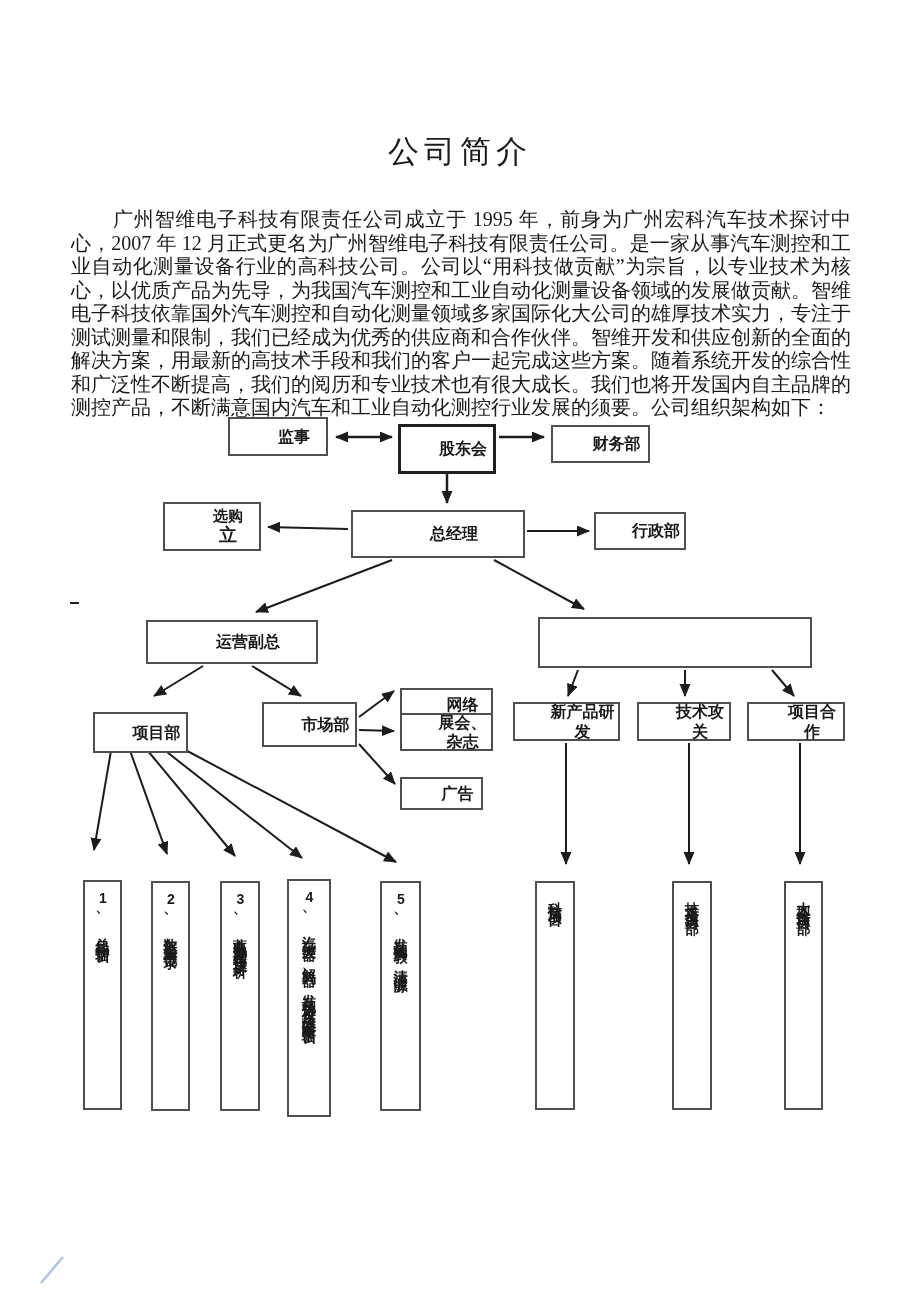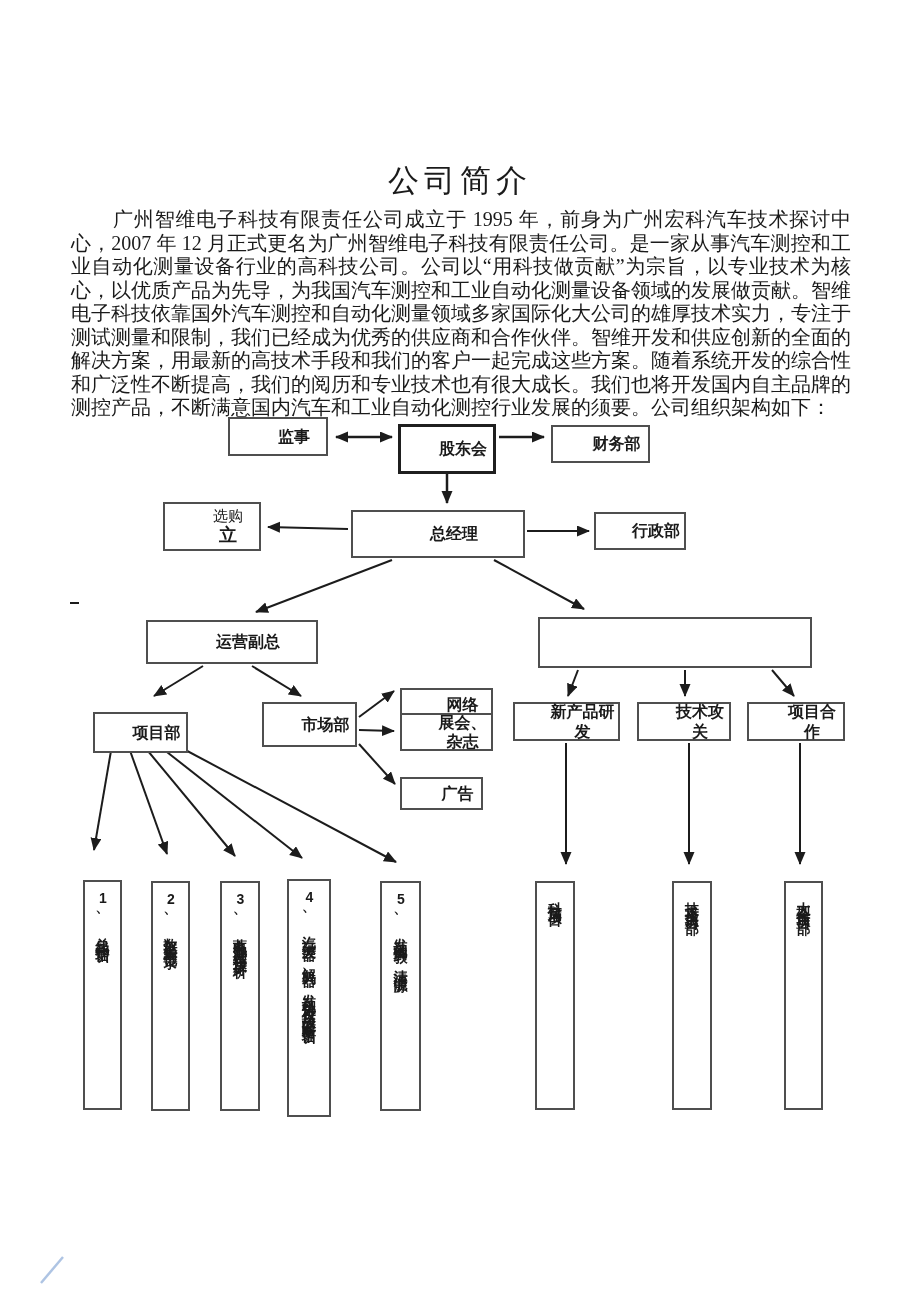"公司简介" .title { margin-top: 29px -> none }
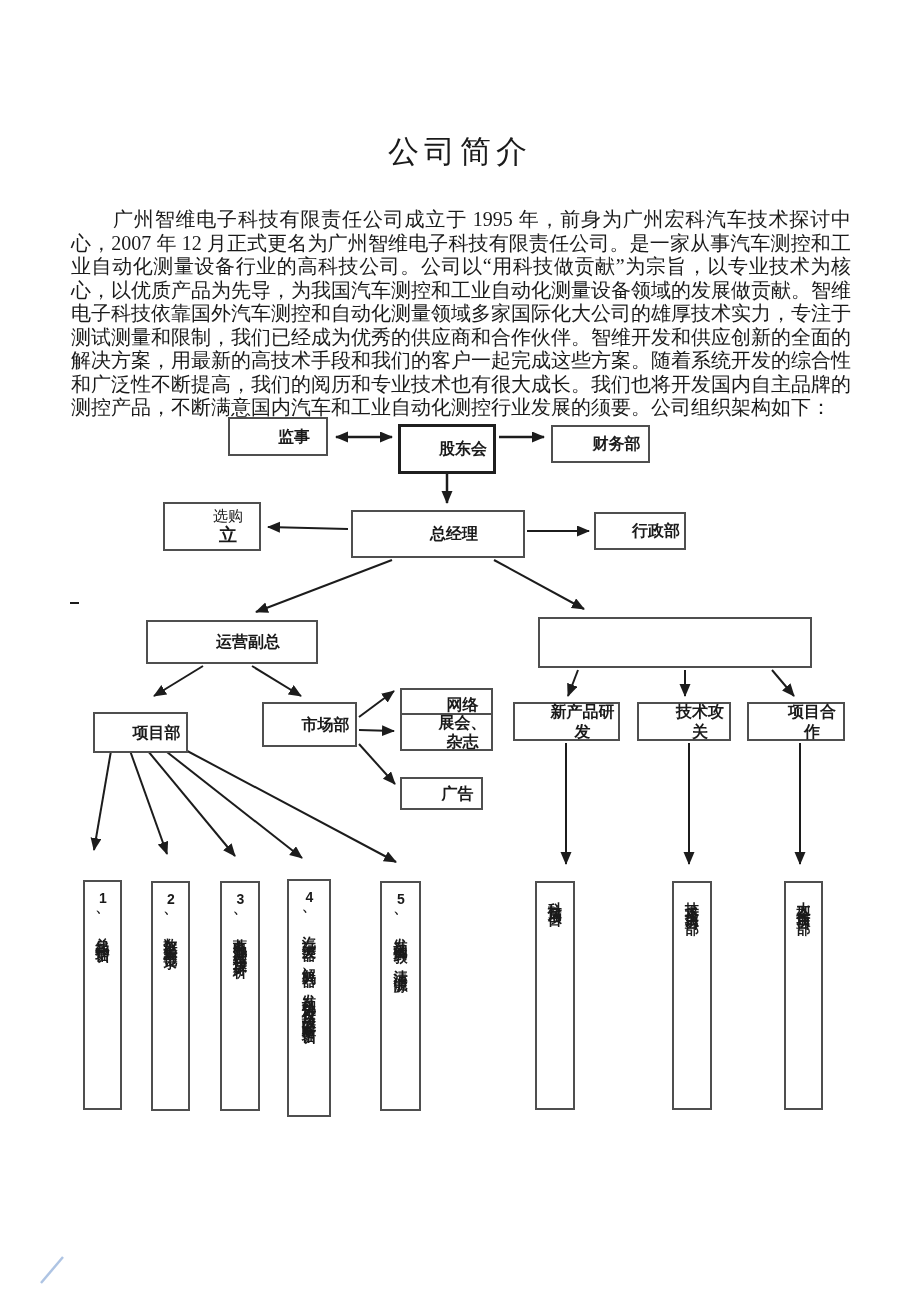"选购" .proc-l1 { font-weight: normal -> bold }
